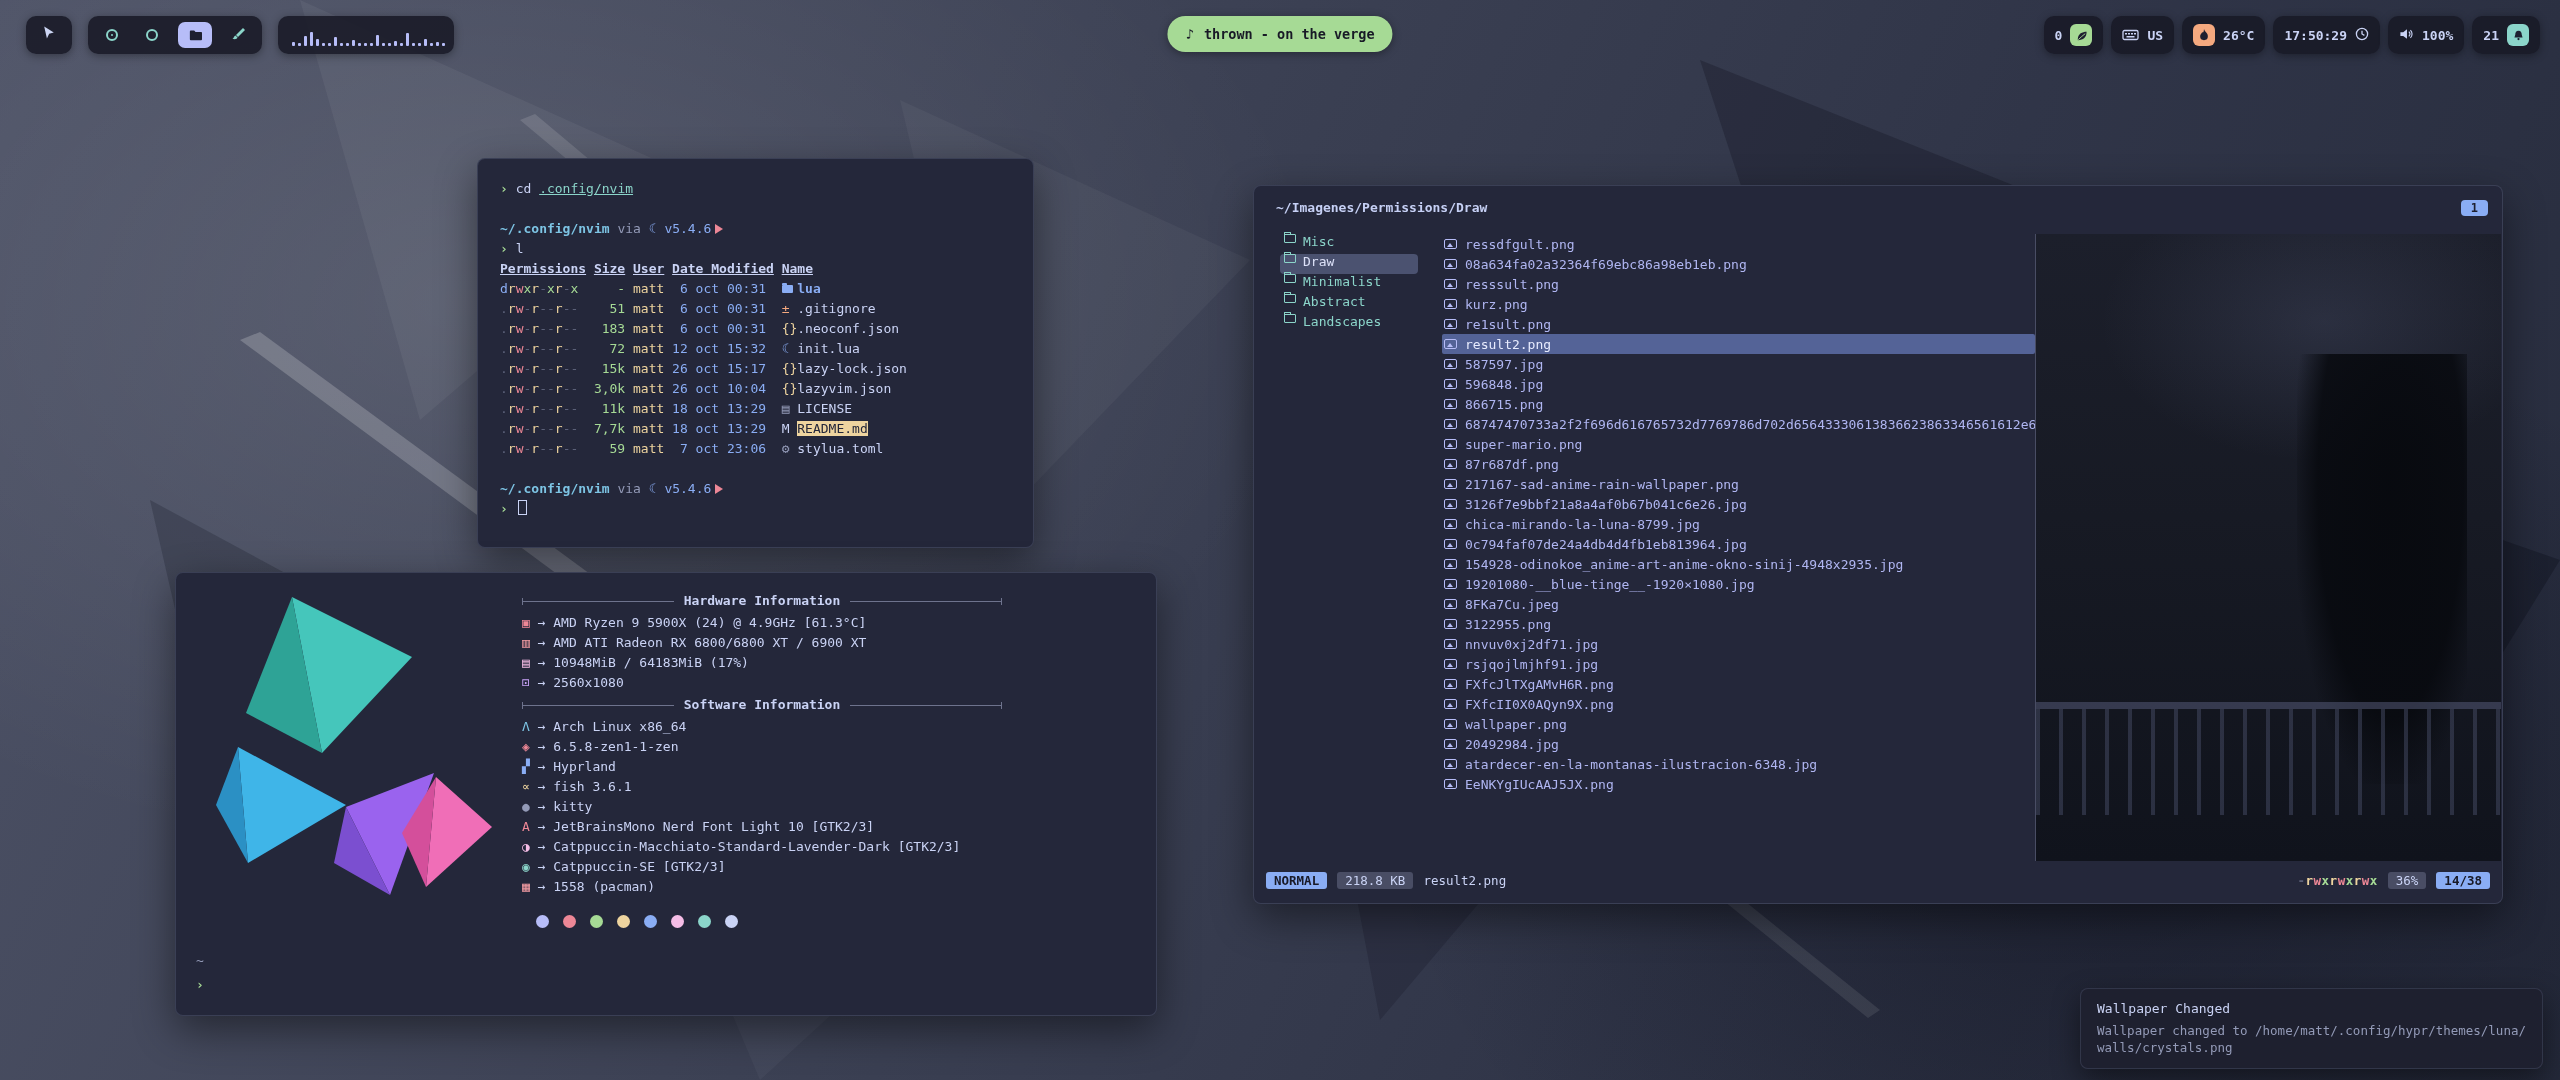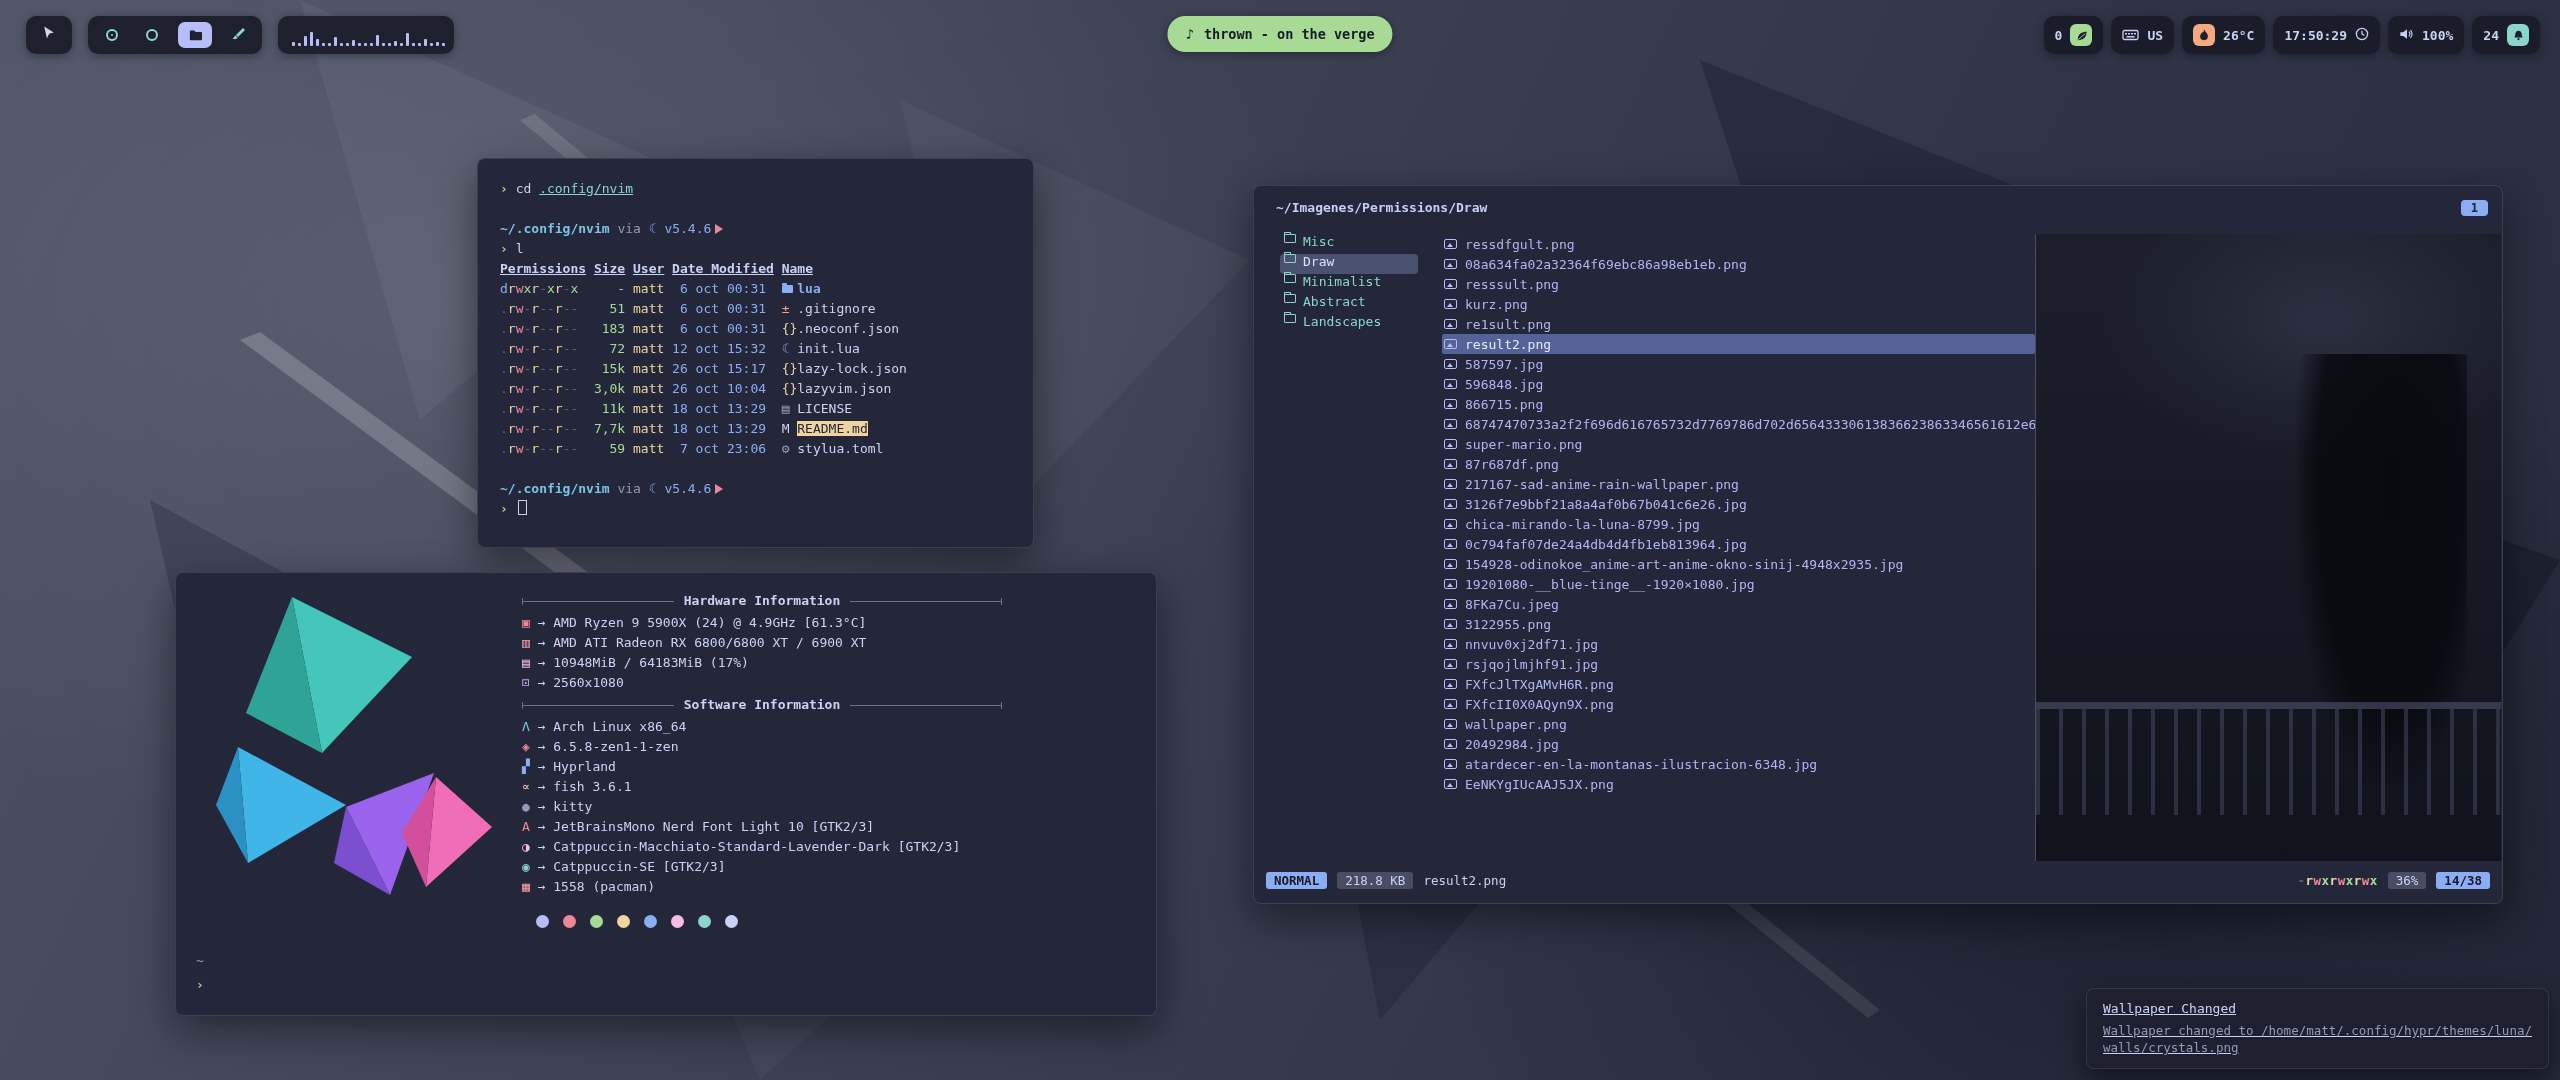"24" span { text: 24 -> 21 }
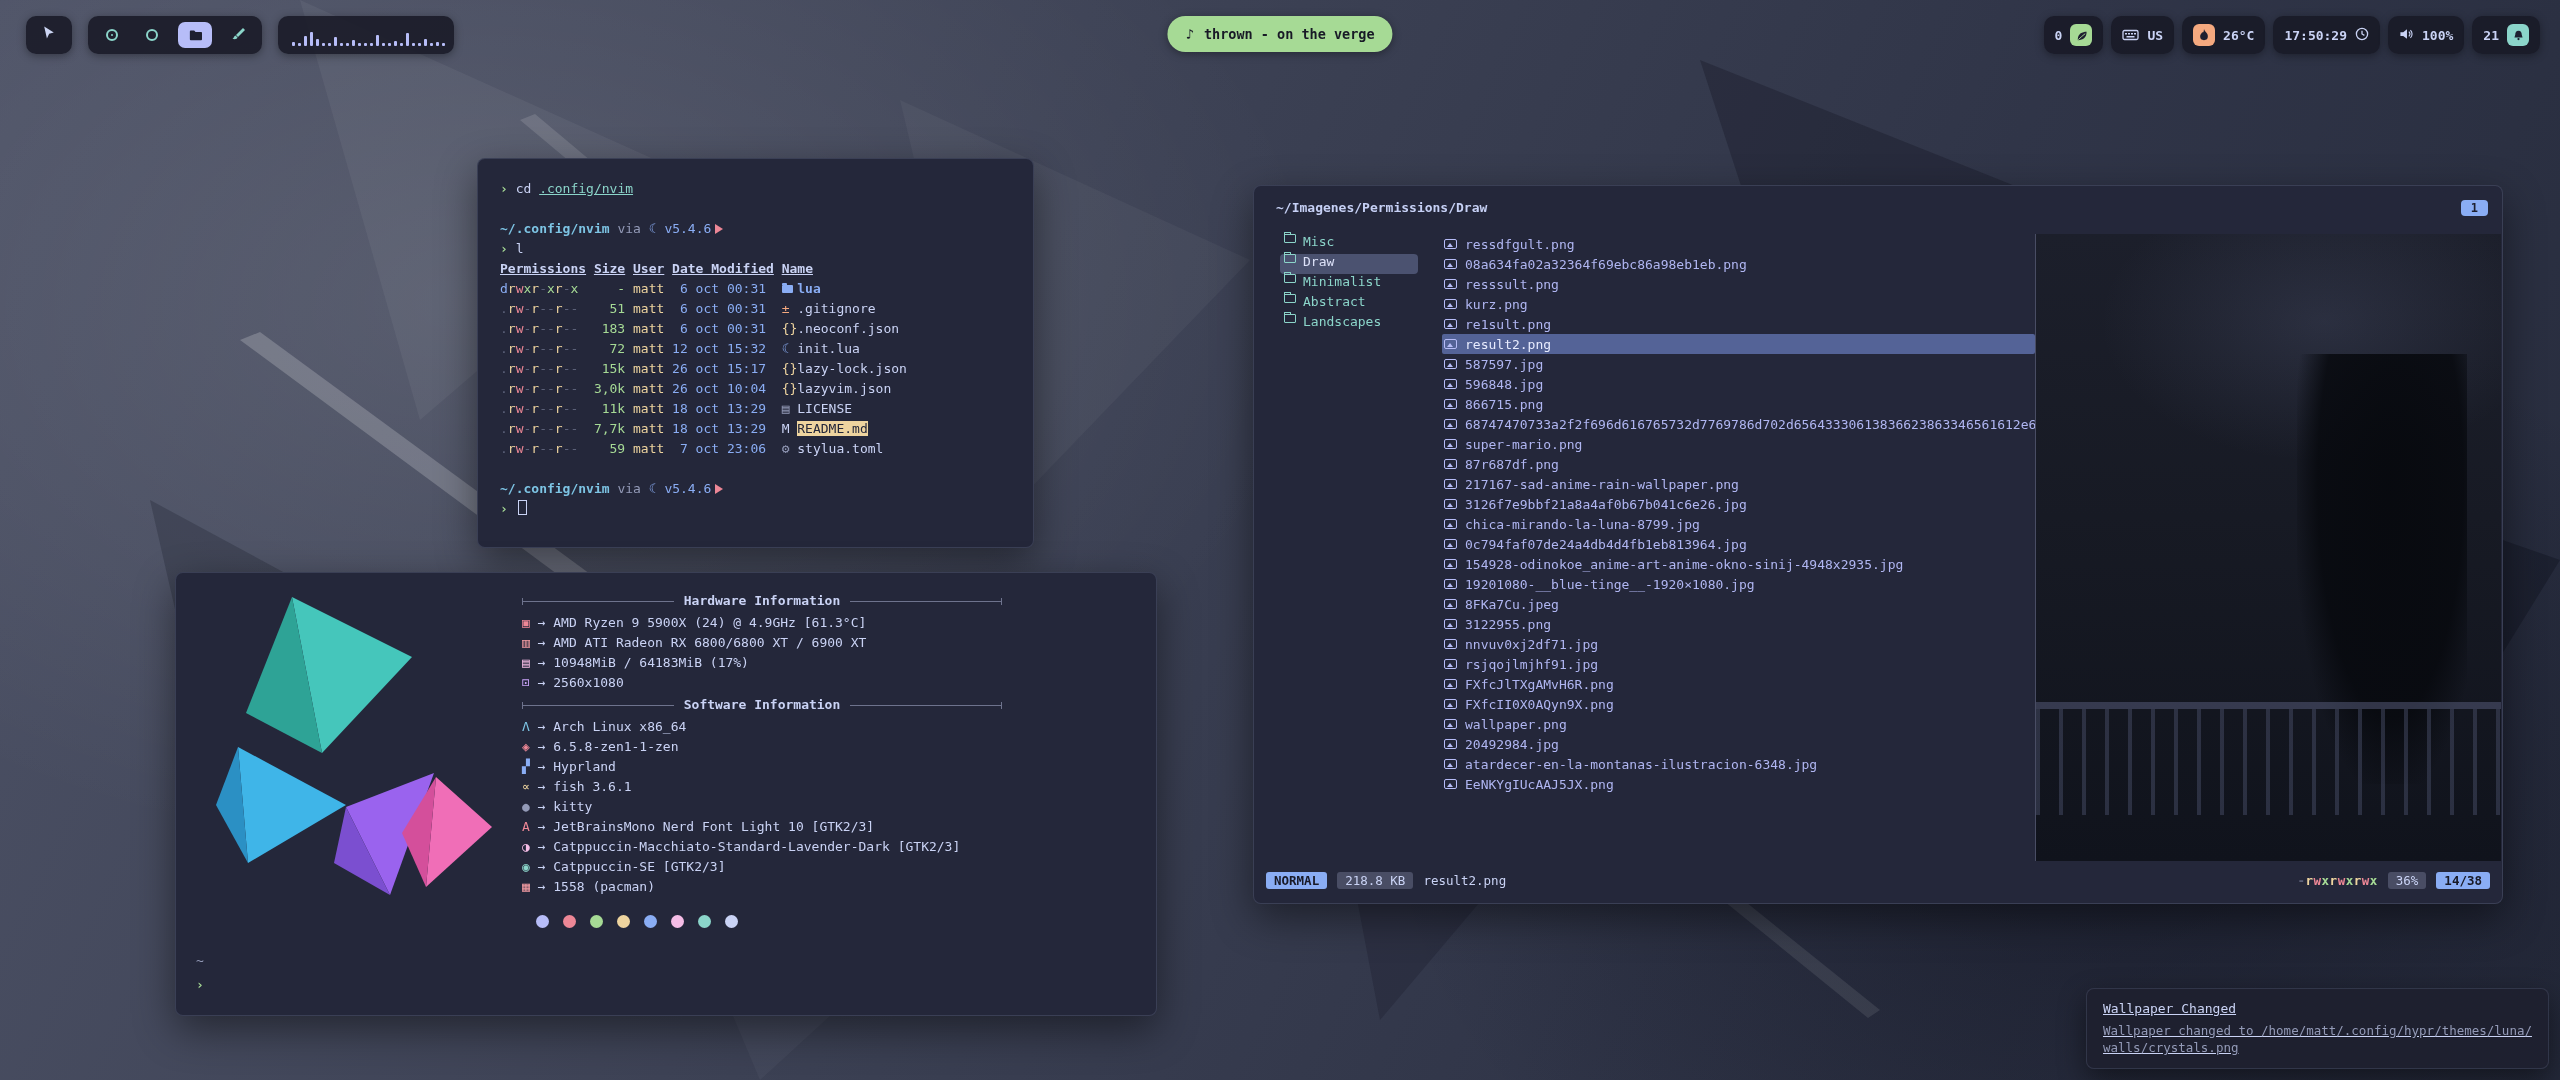"Wallpaper Changed" .toast { right: 11px -> 17px; text-decoration: underline -> none }
